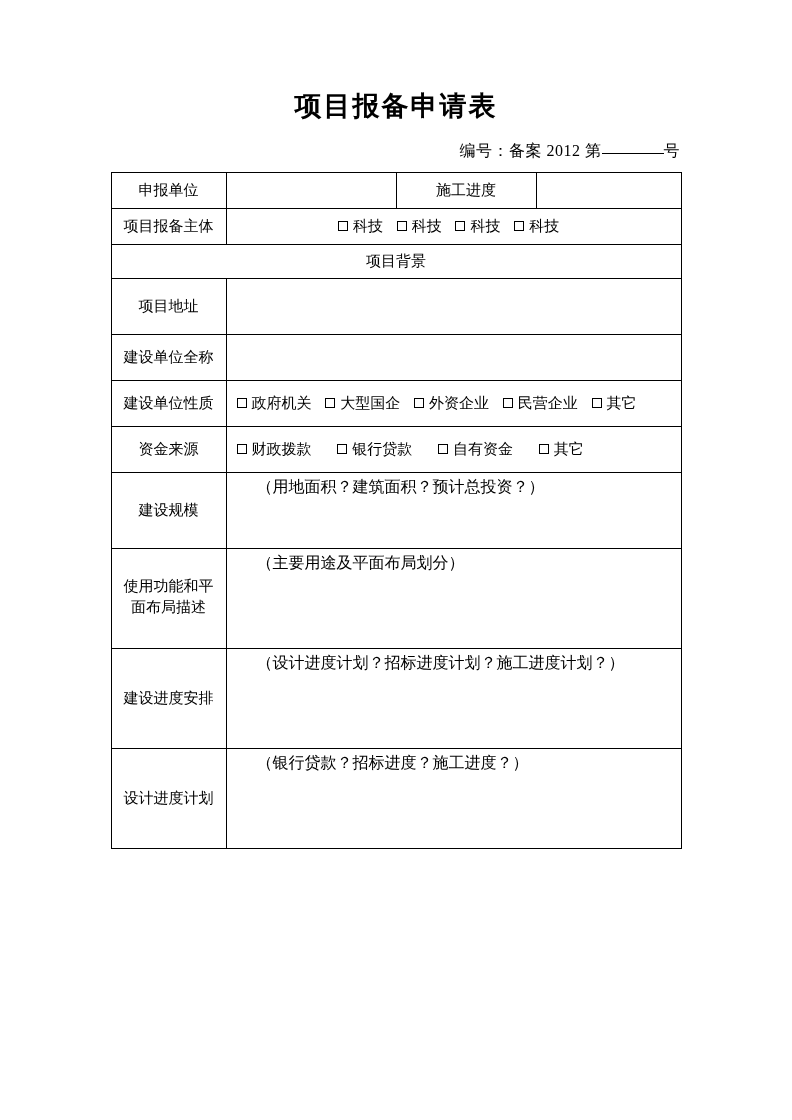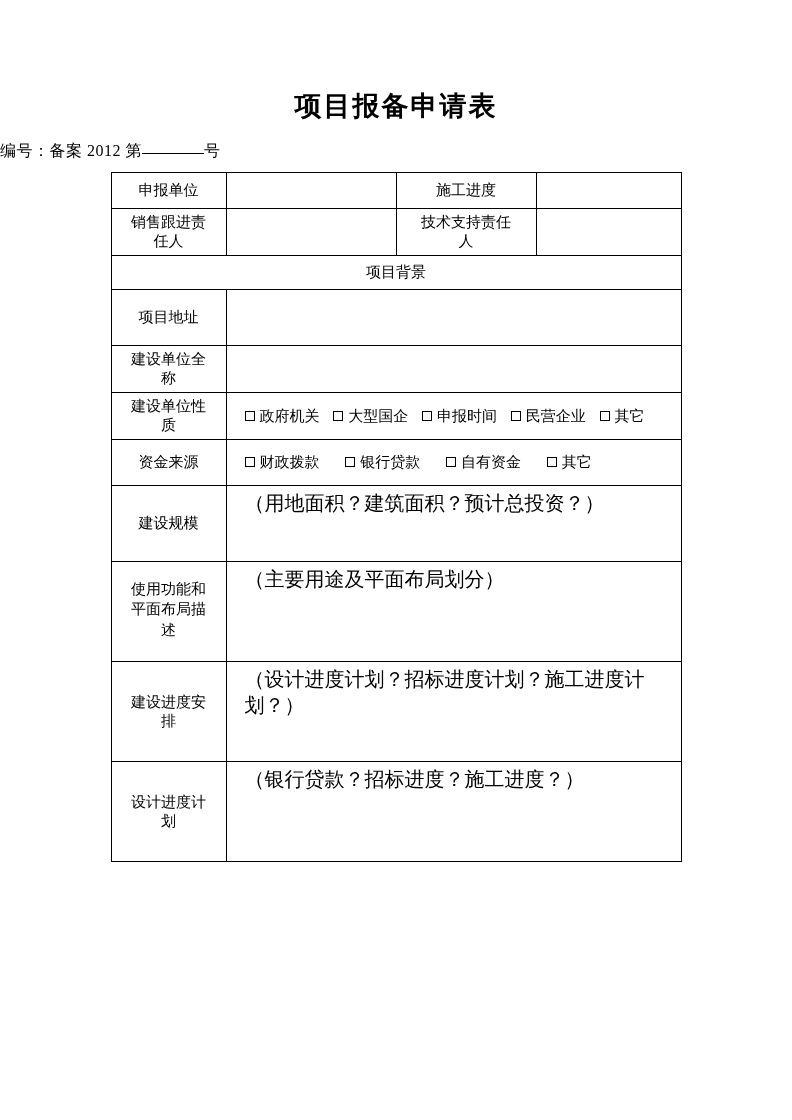"编号：备案 2012 第 号" .code-line { text-align: left -> right }
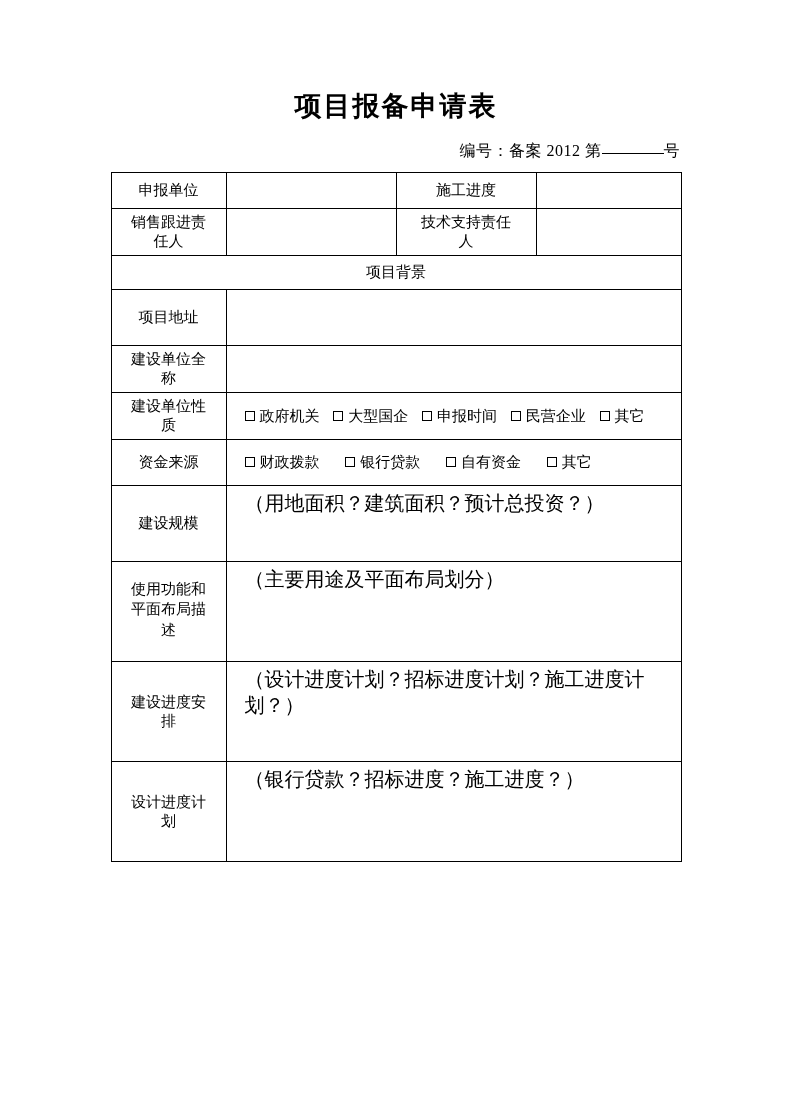"申报单位" table.form td { padding: 4px 18px -> 4px 10px }
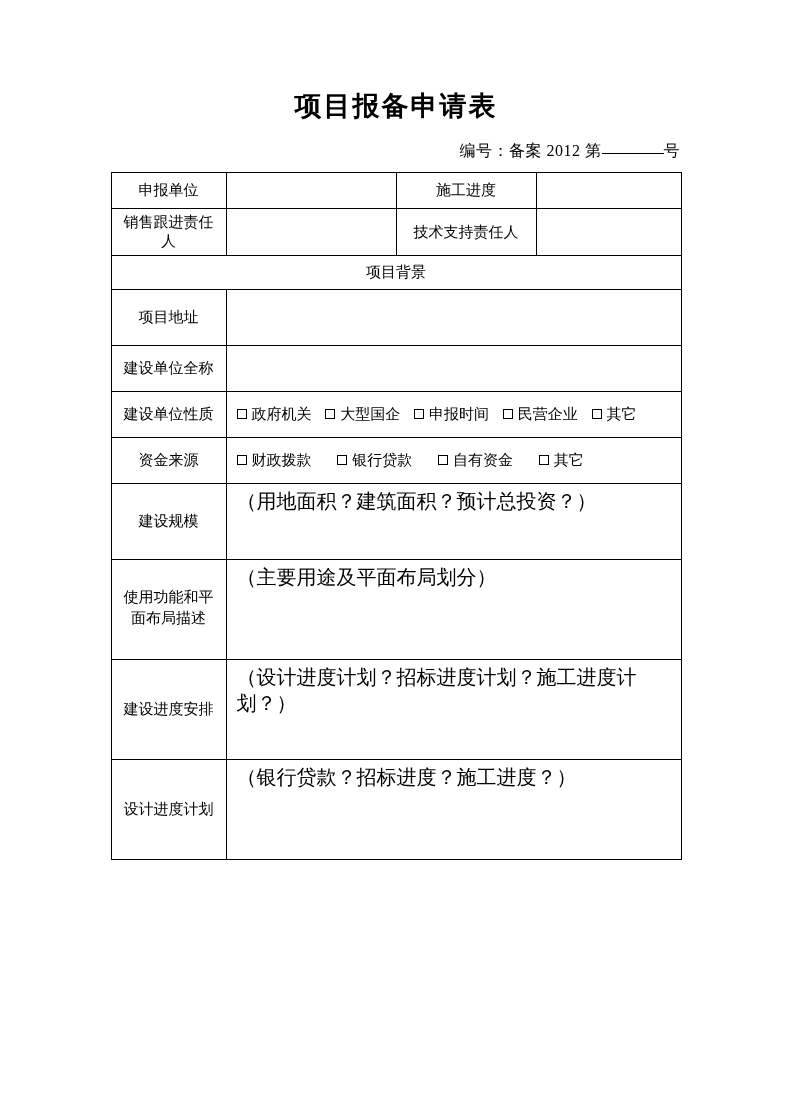"项目报备主体" tr.row-h2 { html: none -> <tr> <td>项目报备主体</td> <td> <span><span></span><span>科技</span></span> <span><span></span><span>科技</span></span> <span><span></span><span>科技</span></span> <span><span></span><span>科技</span></span> </td> </tr> }
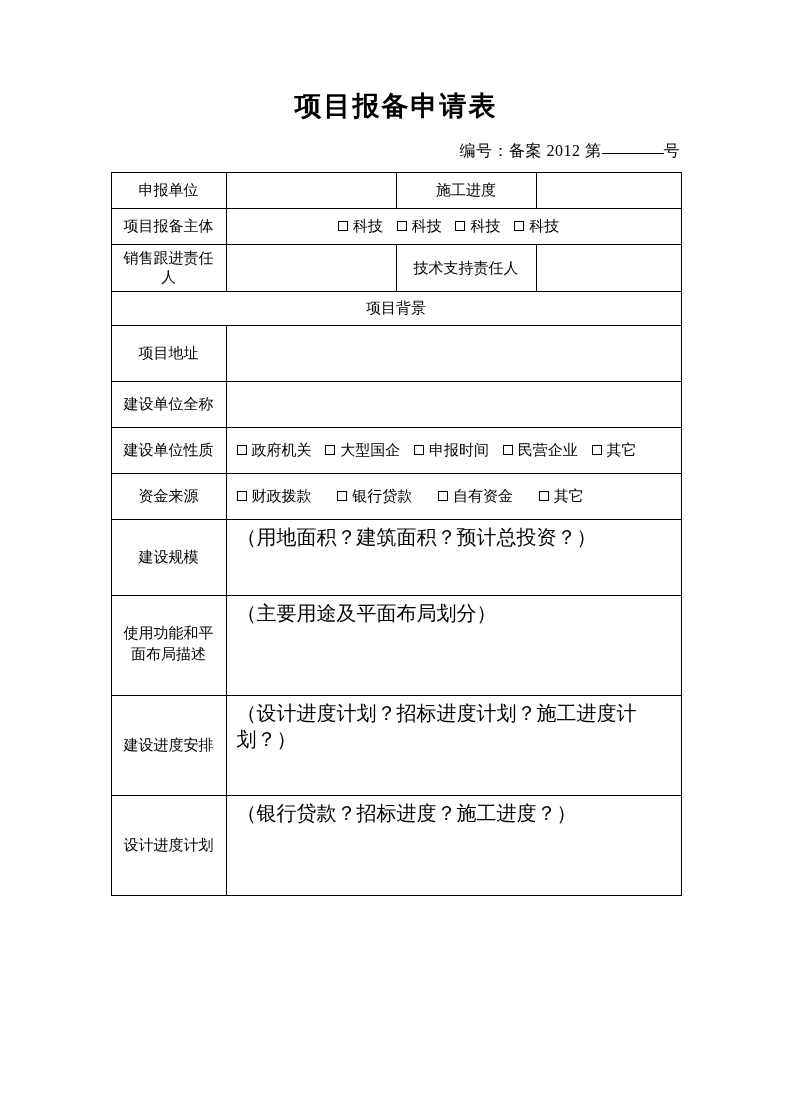"销售跟进责任人" tr.row-h2 { html: <tr> <td>销售跟进责任人</td> <td></td> <td>技术支持责任人</td> <td></td> </tr> -> none }
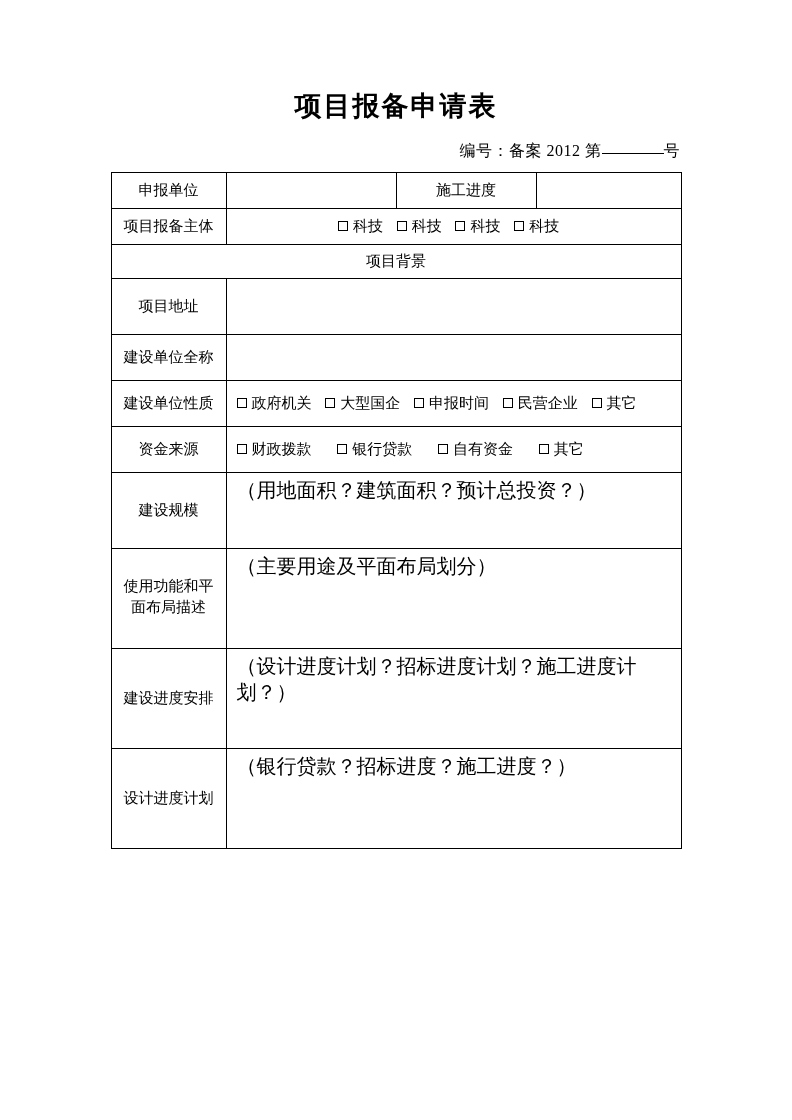"申报时间" span { text: 申报时间 -> 外资企业 }
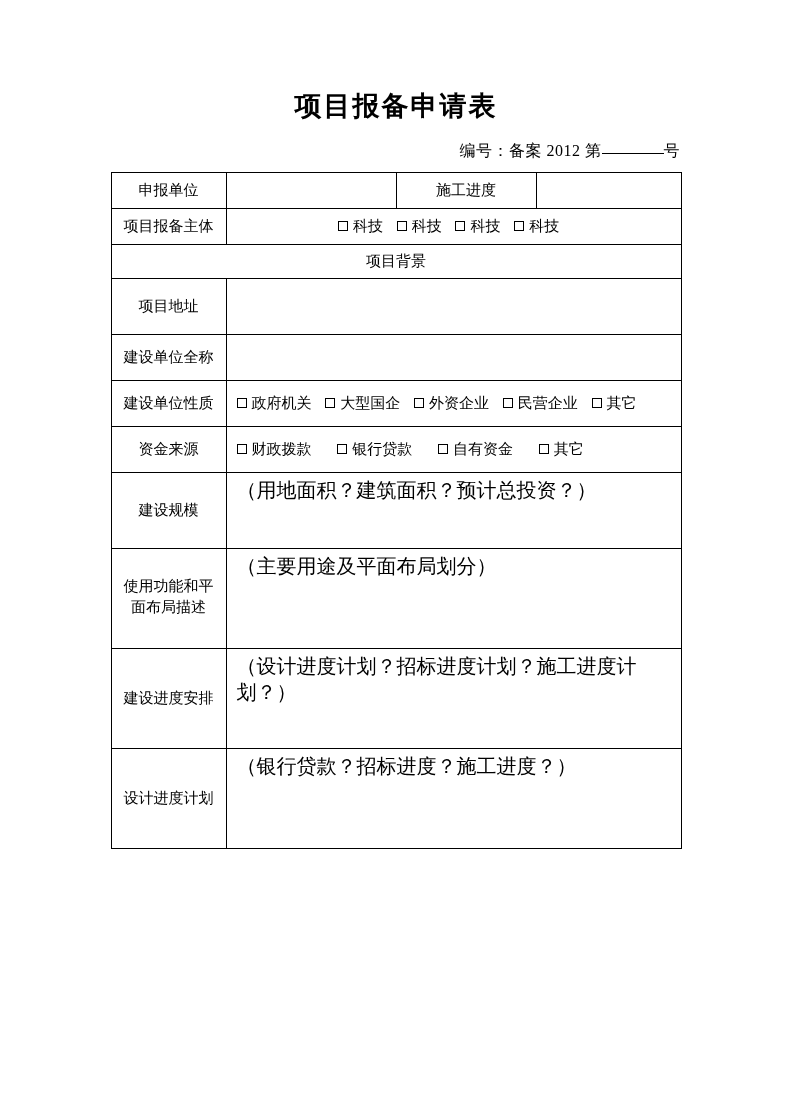"（用地面积？建筑面积？预计总投资？）" .hint { font-size: 20px -> 16px; margin-left: none -> 20px }
